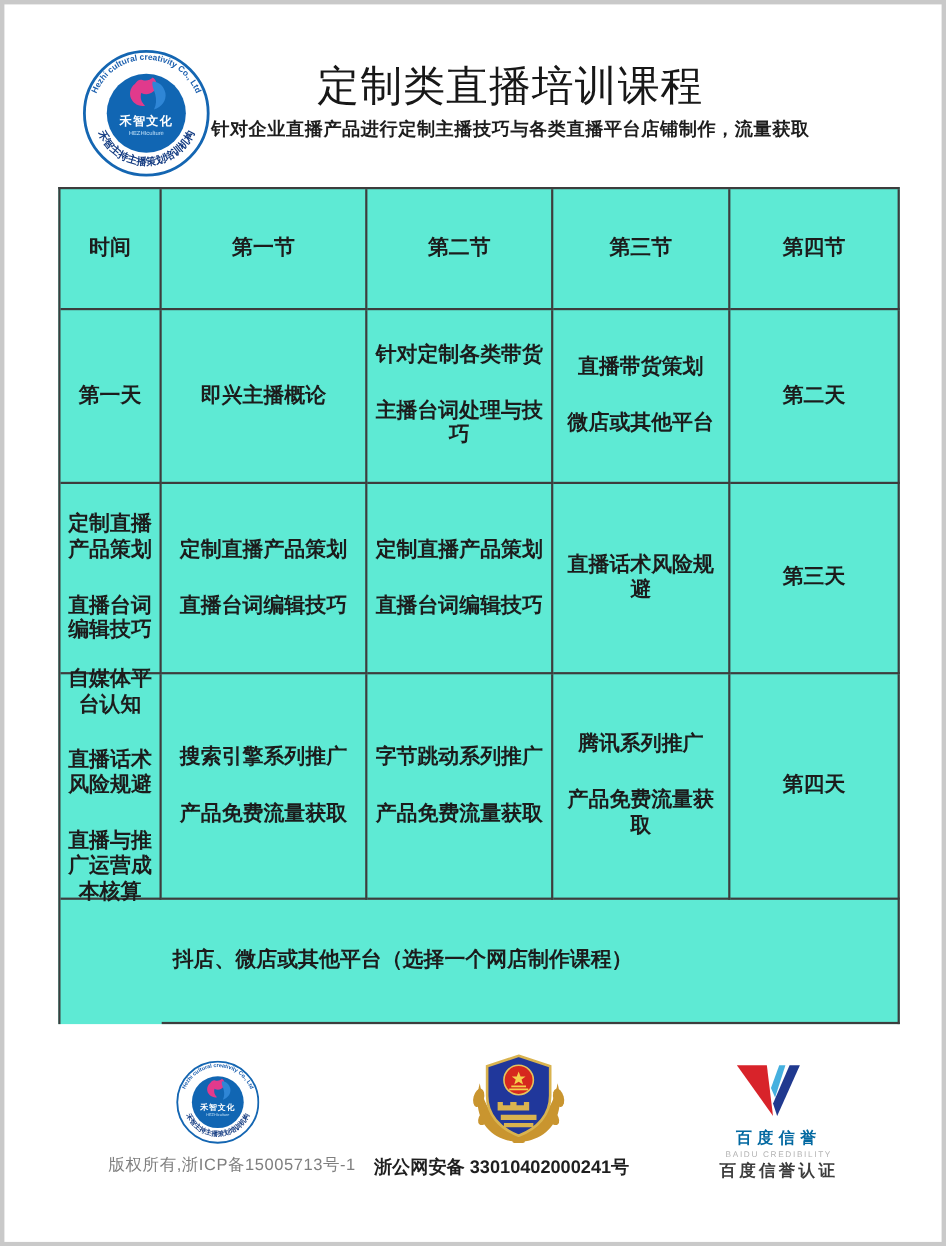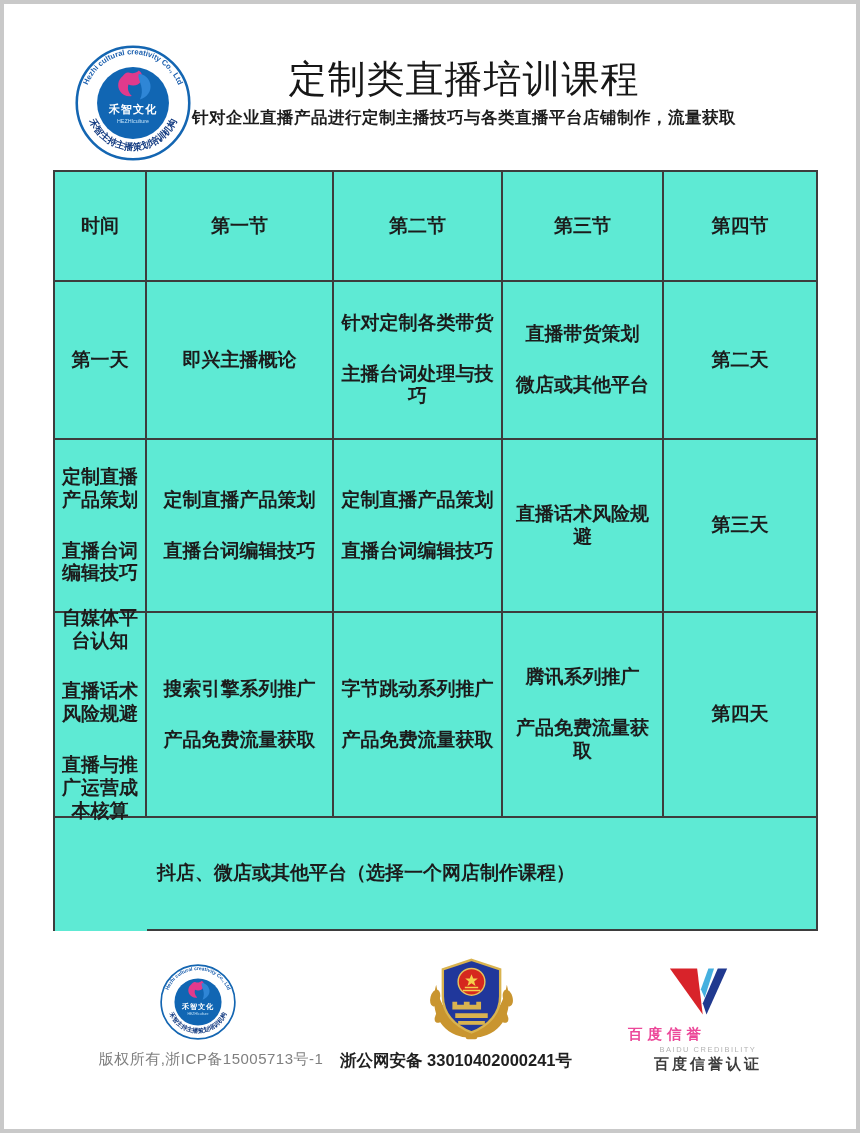"百度信誉" .baidu-title { color: #ec4899 -> #0369a1; text-align: left -> center }
